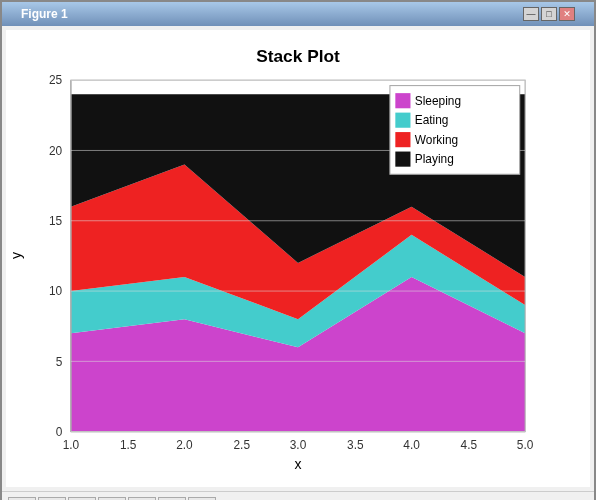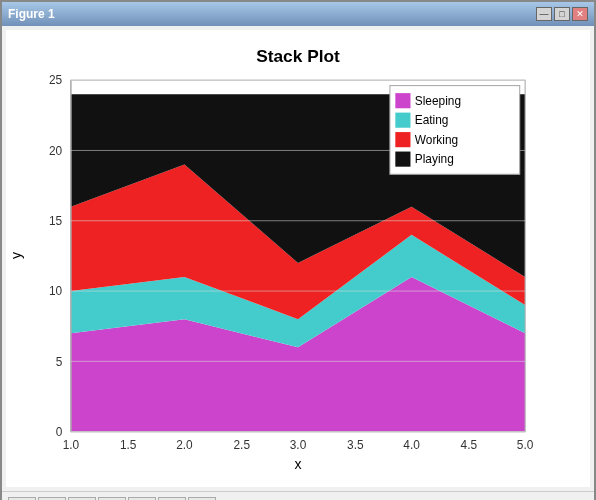"Figure 1" .title-bar { padding: 0 6px -> 0 19px }
